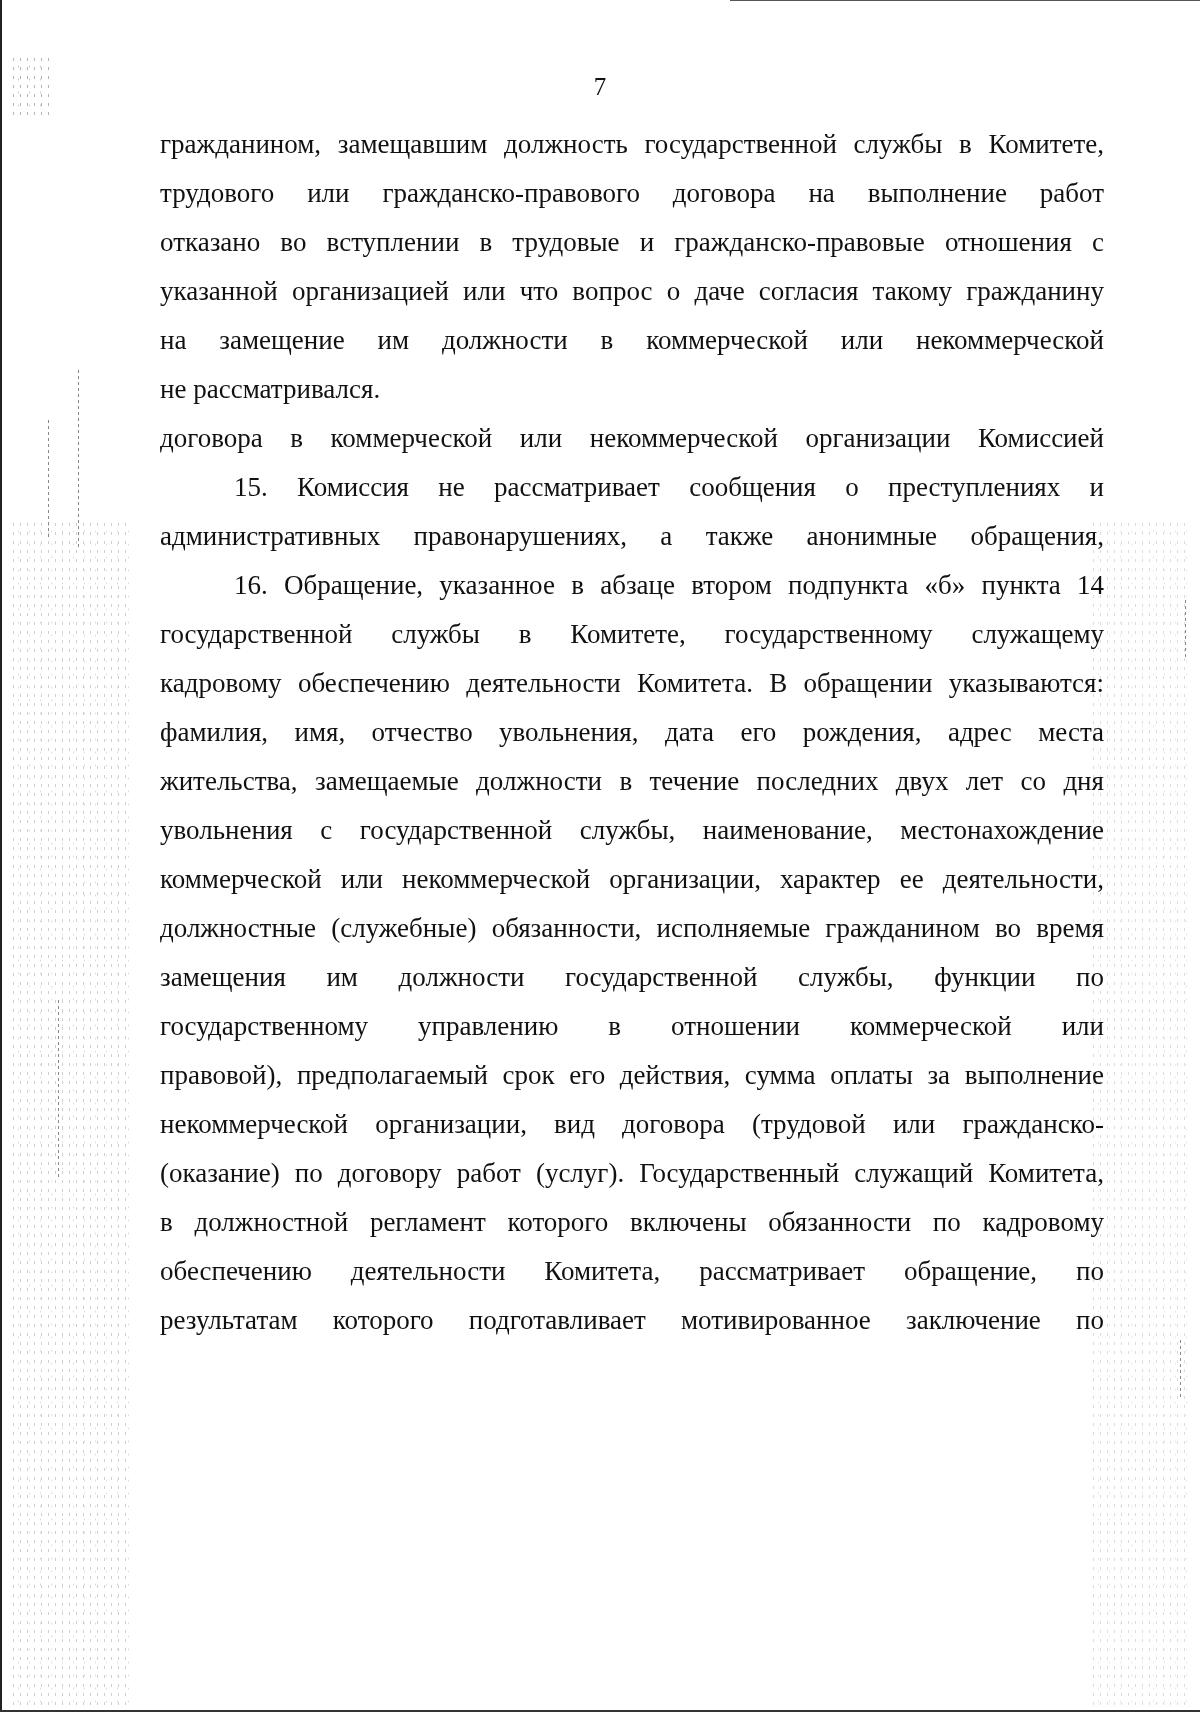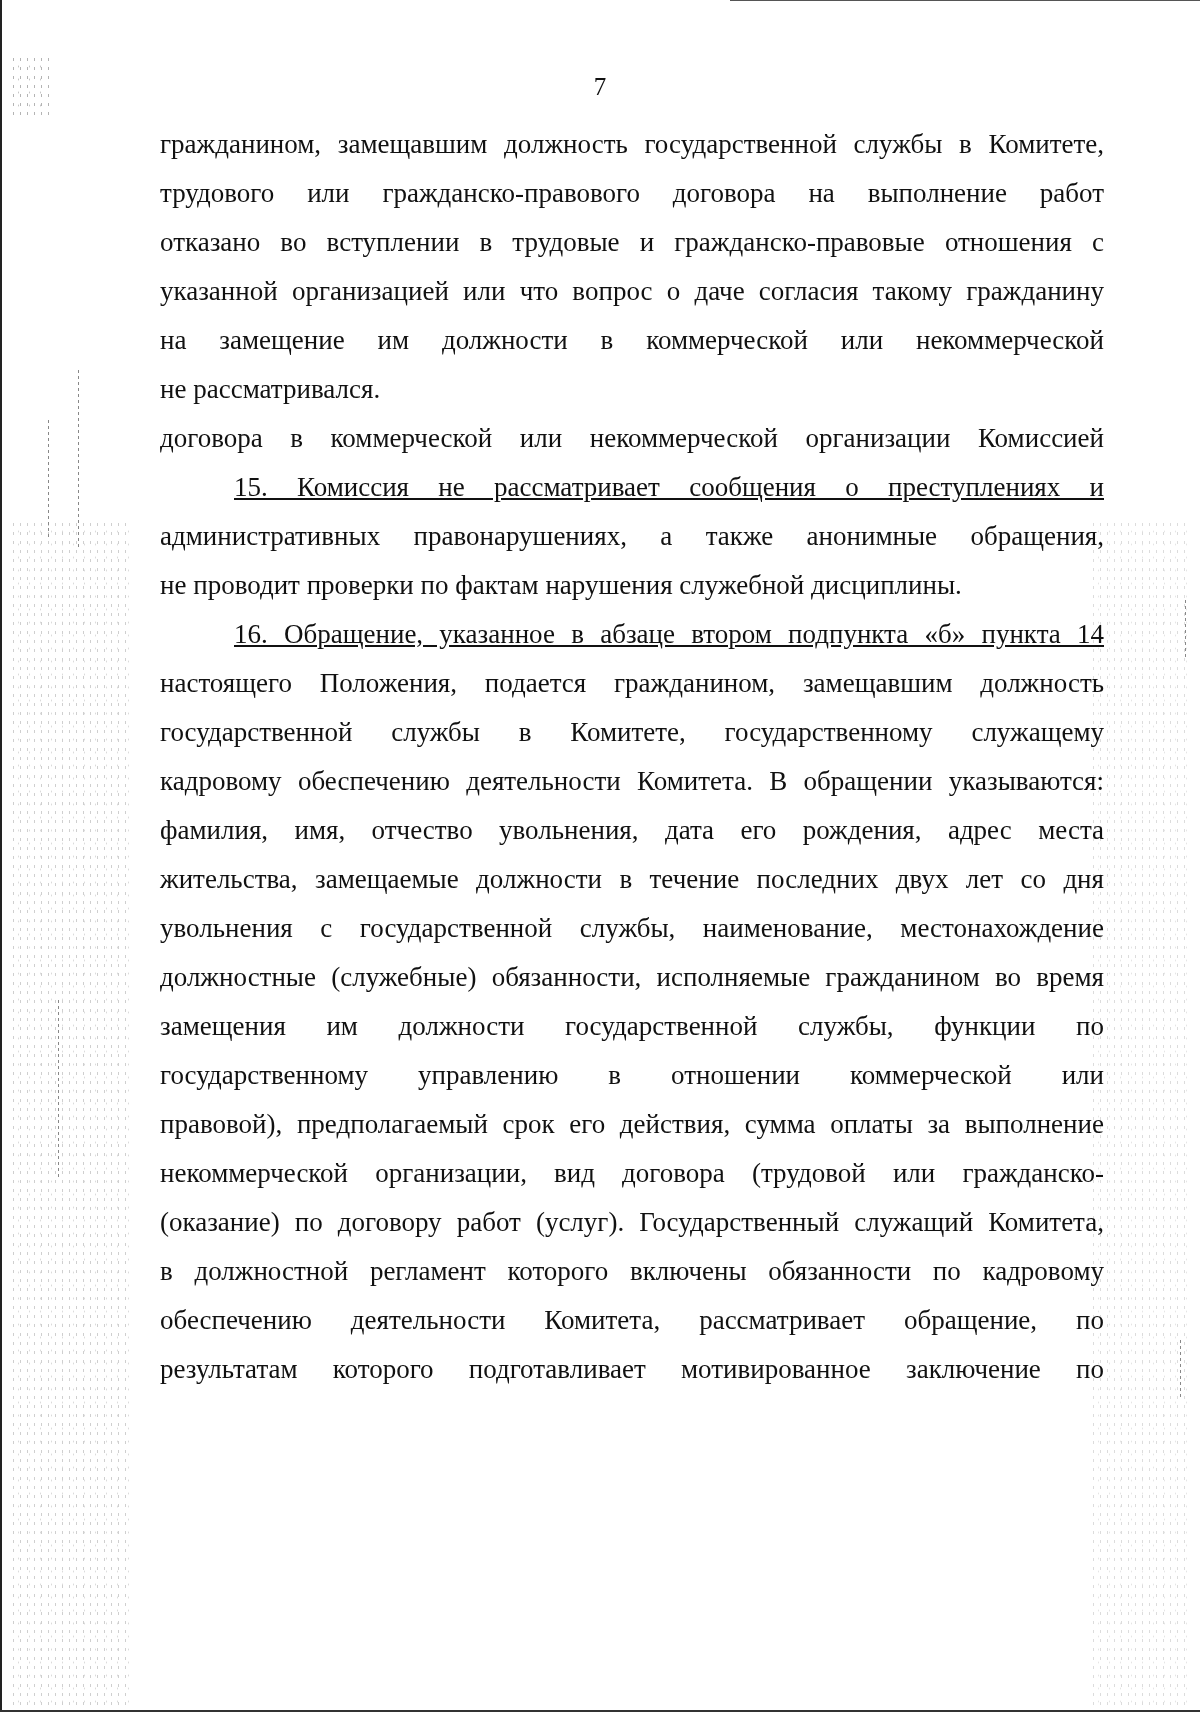"15. Комиссия не рассматривает сообщения" .line.indent { text-decoration: underline -> none }
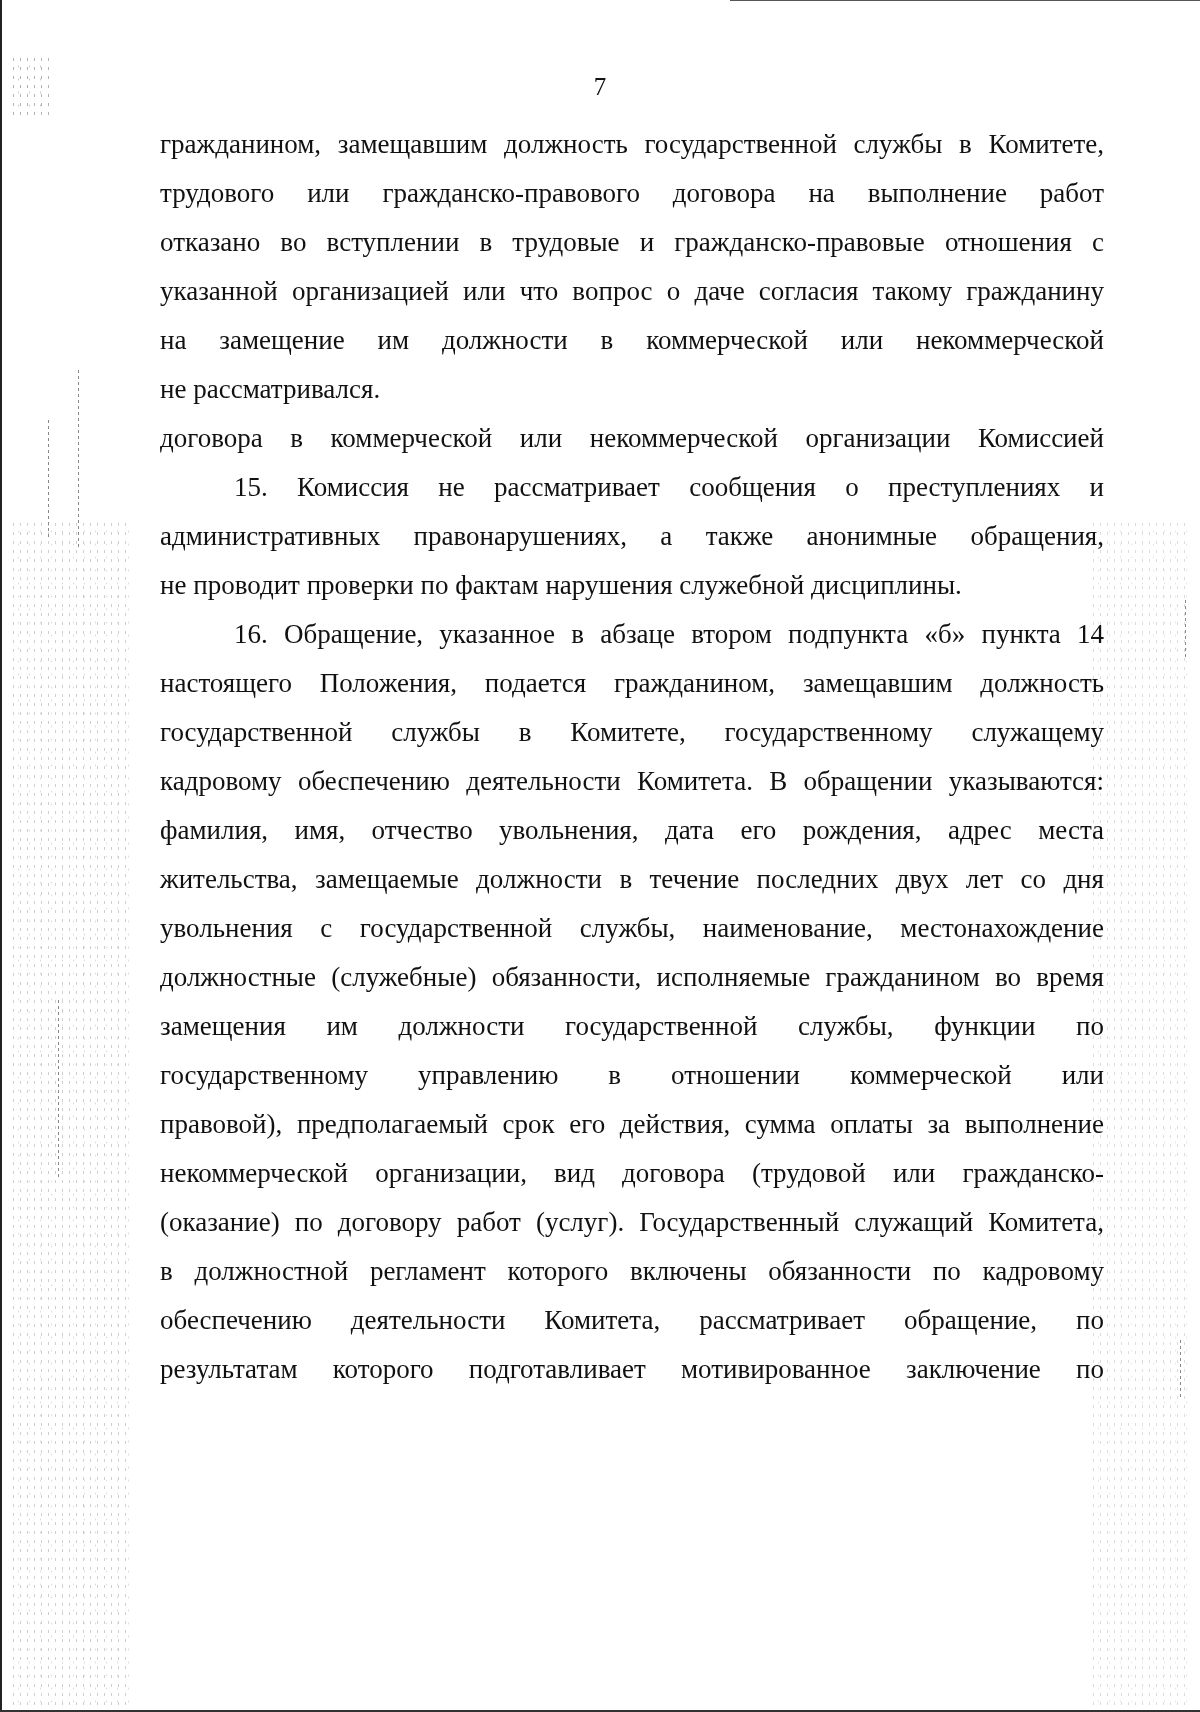"не проводит проверки по фактам" span.line { html: <span>не проводит проверки по фактам нарушения служебной дисциплины.</span> -> none }
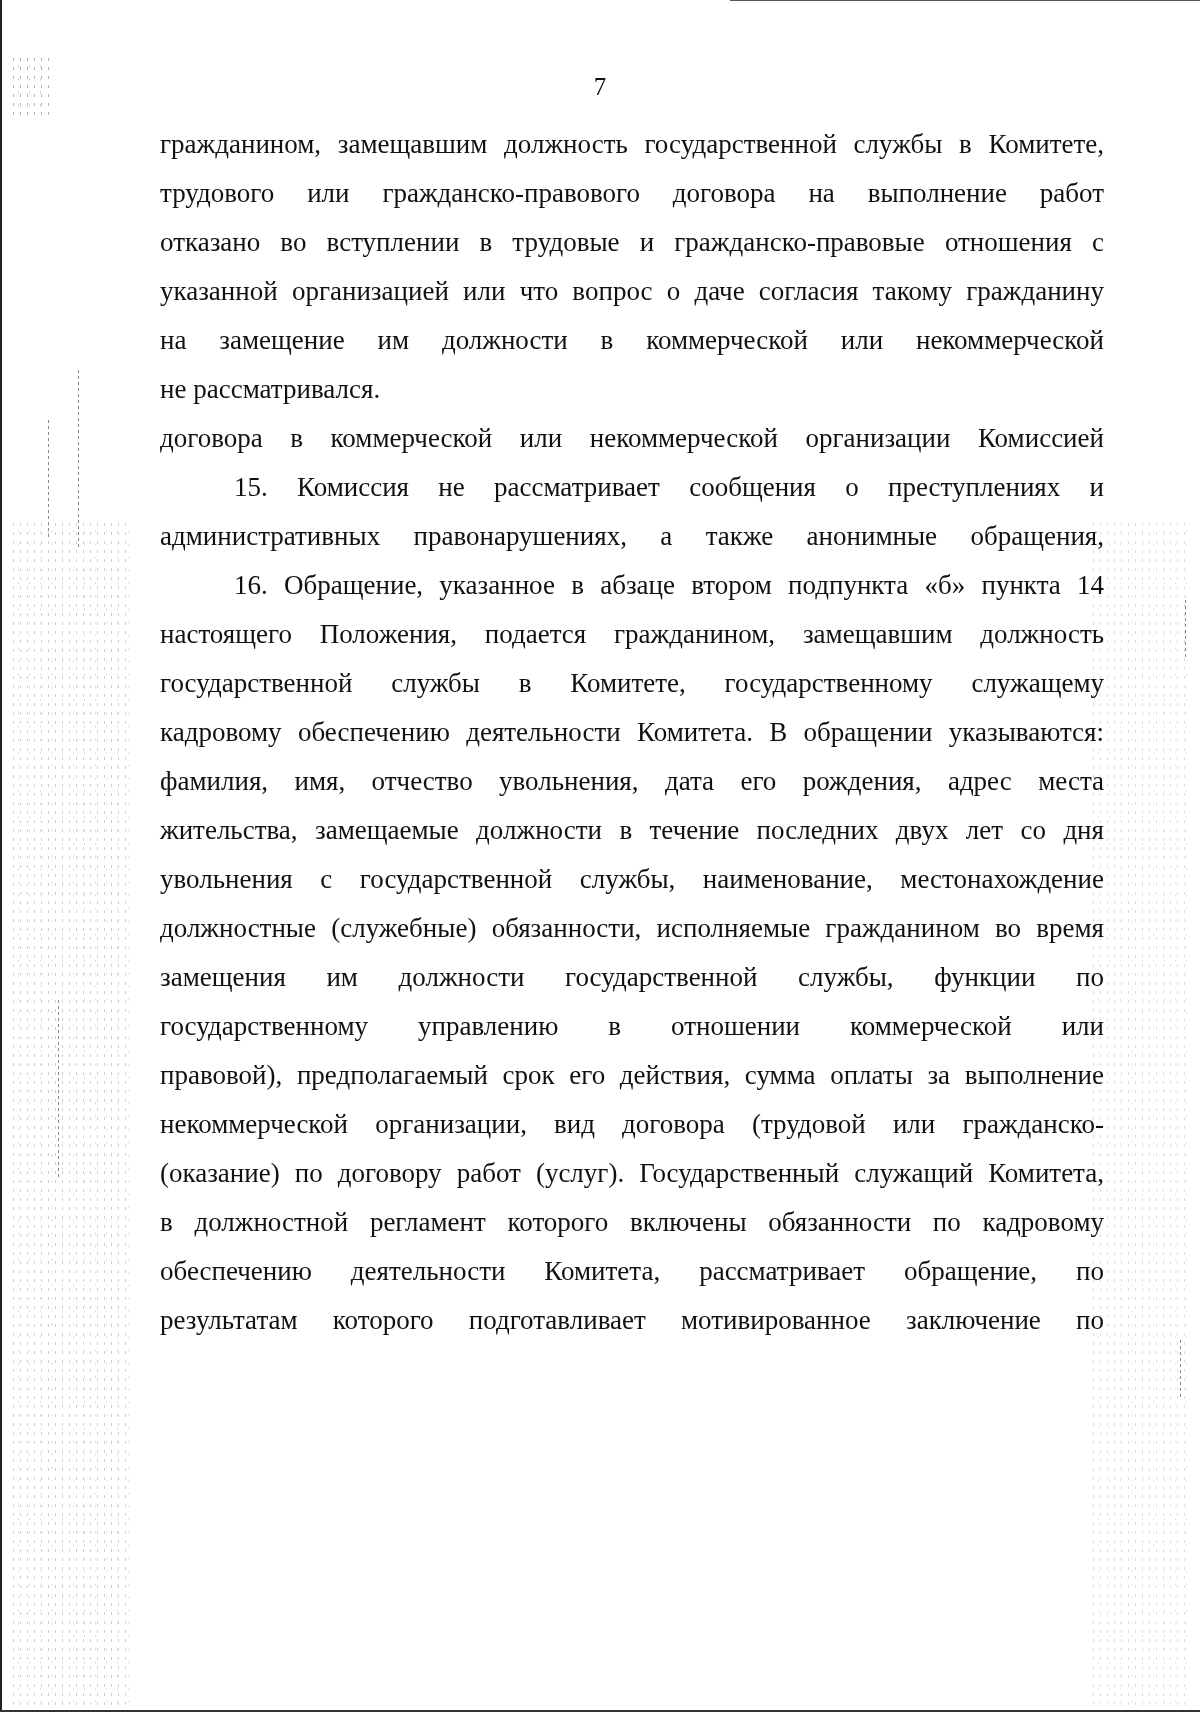"настоящего Положения, подается" span.line { html: <span>настоящего Положения, подается гражданином, замещавшим должность</span> -> none }
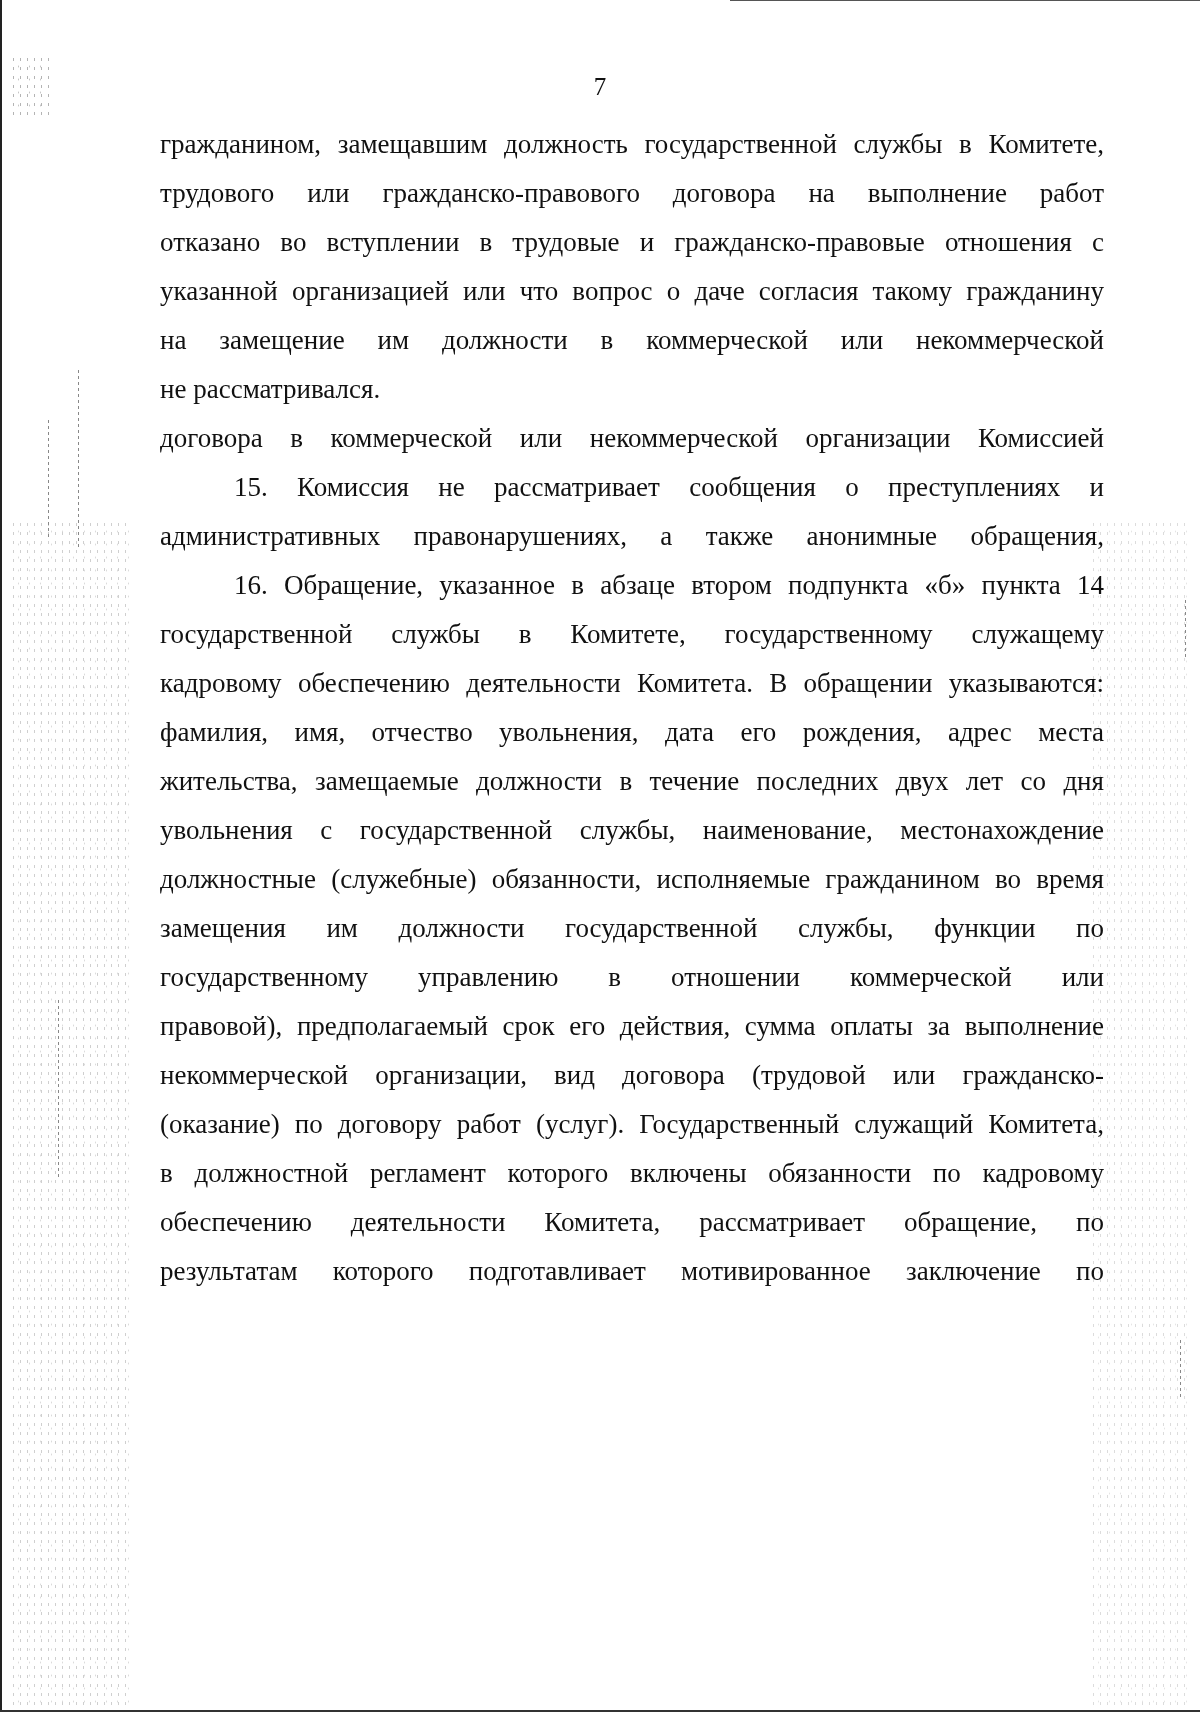"коммерческой или некоммерческой" span.line { html: none -> <span>коммерческой или некоммерческой организации, характер ее деятельности,</span> }
